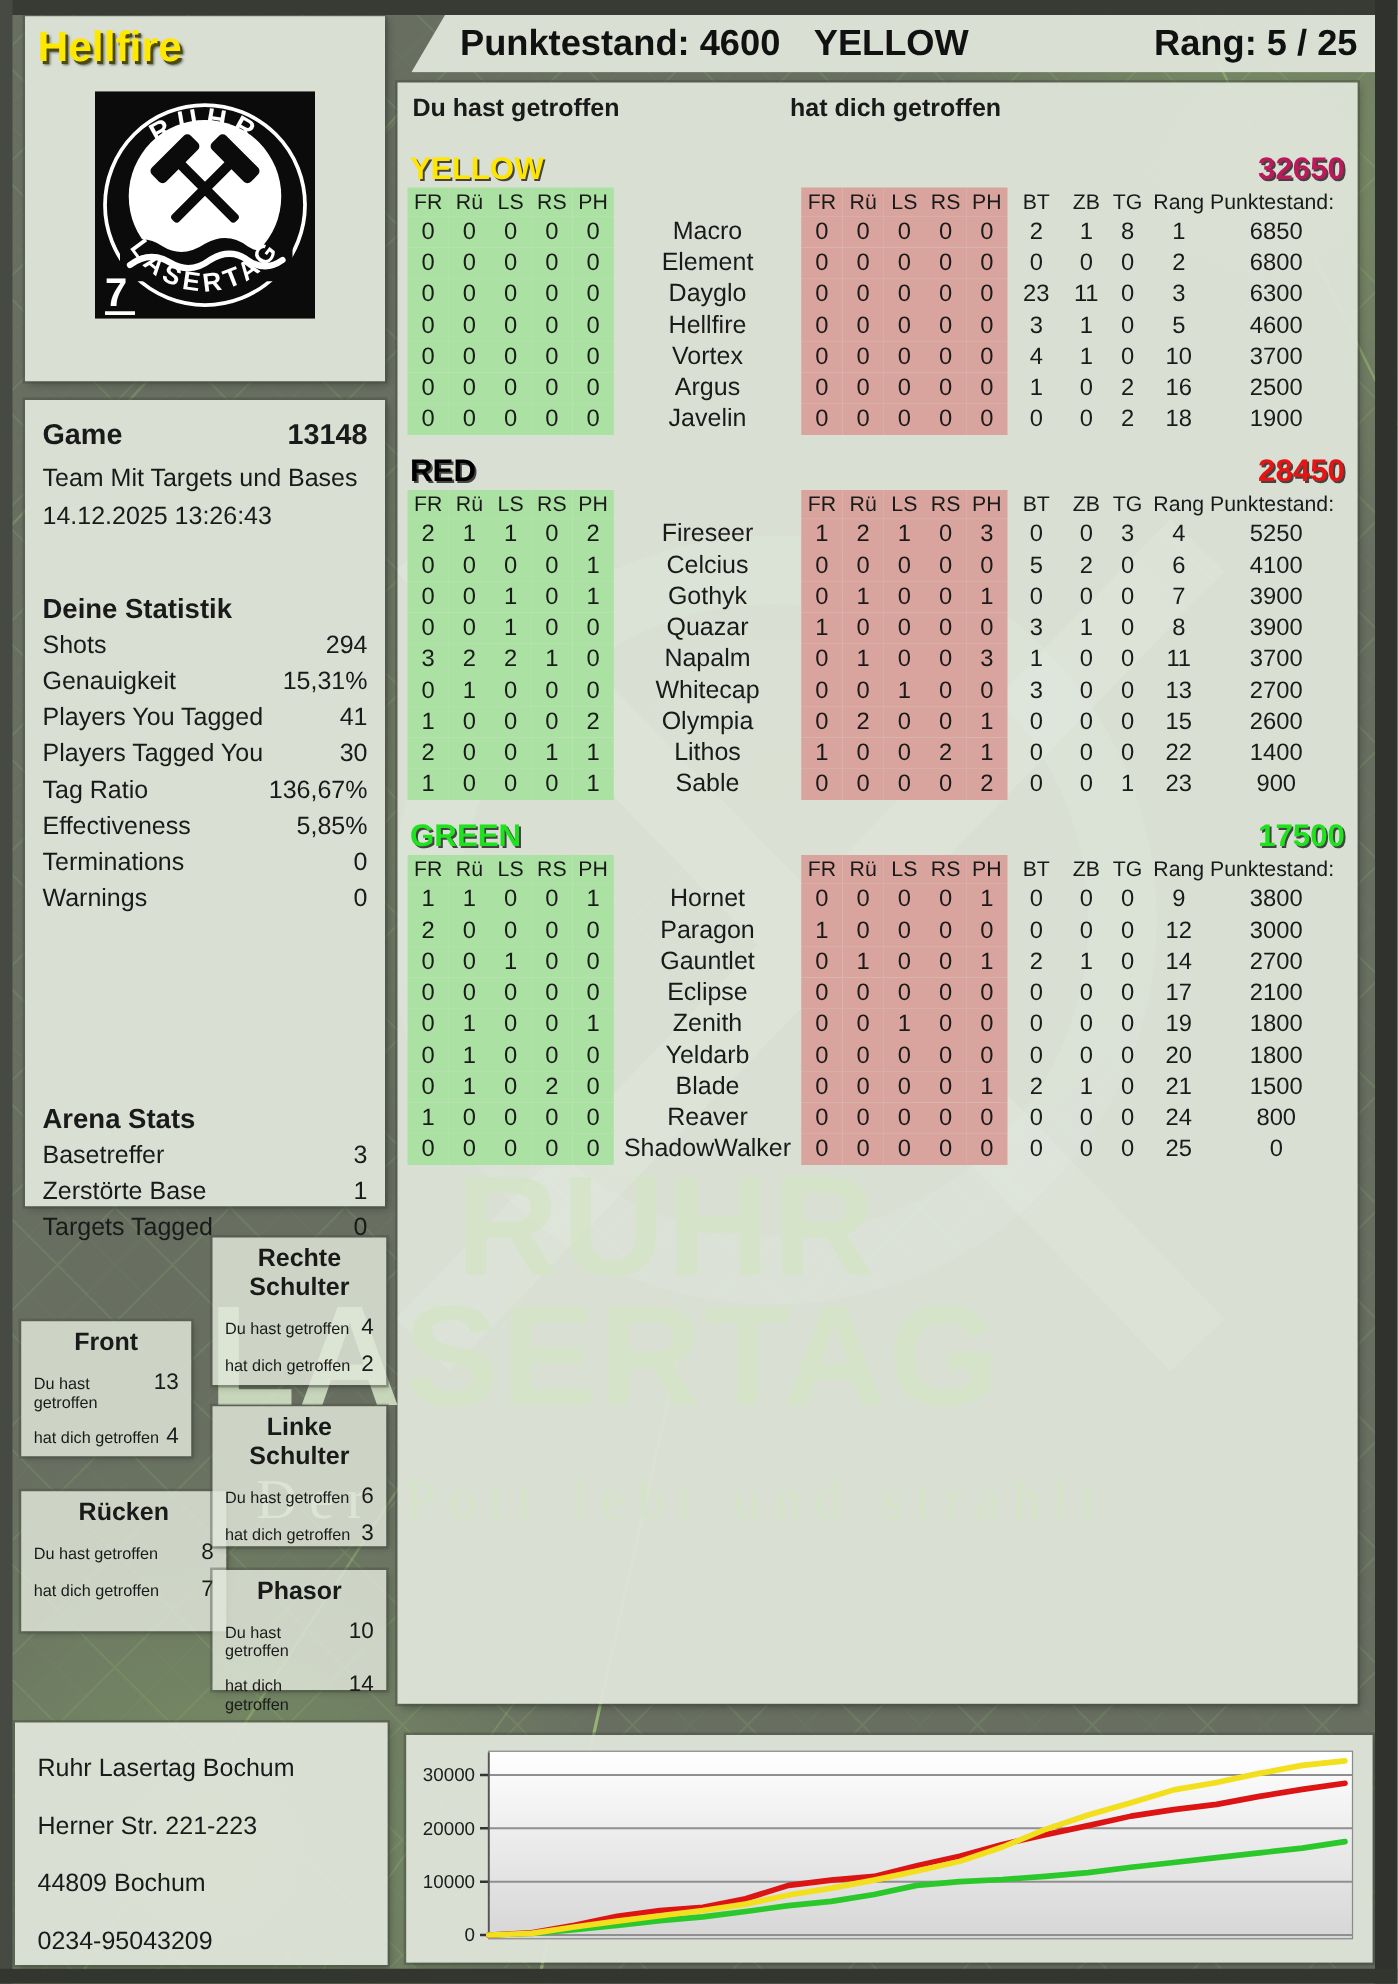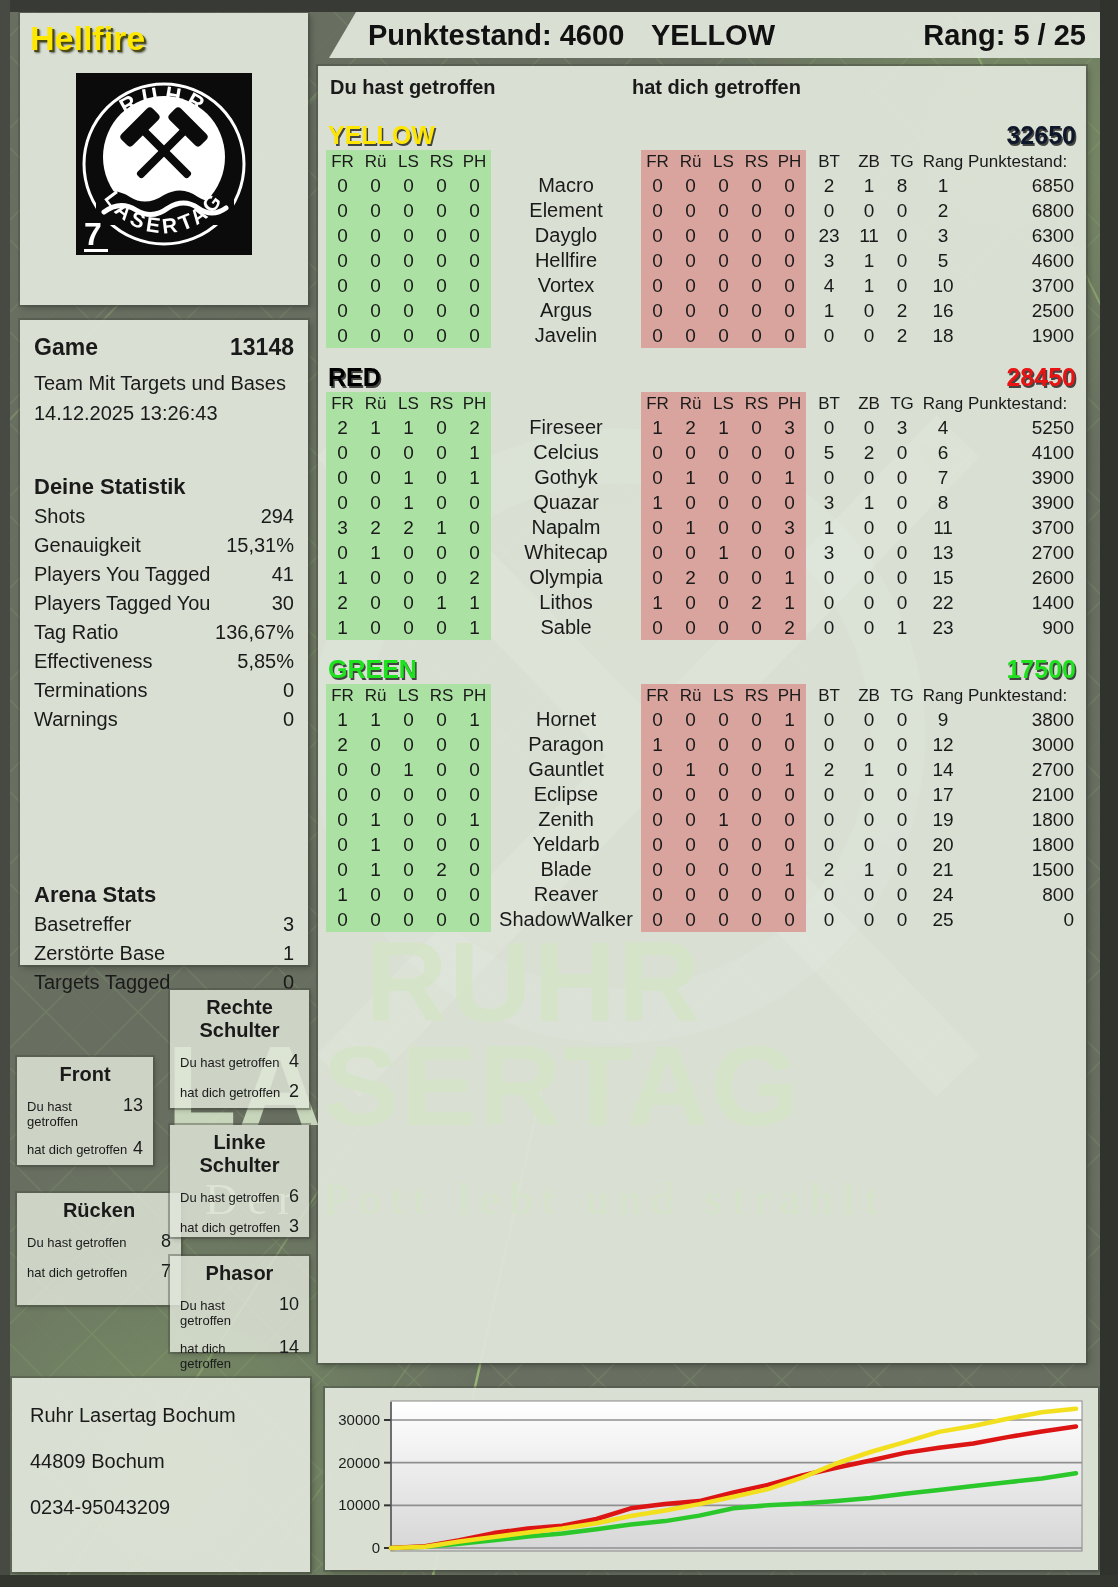"32650" span.ttotal { color: #0f172a -> #be185d }
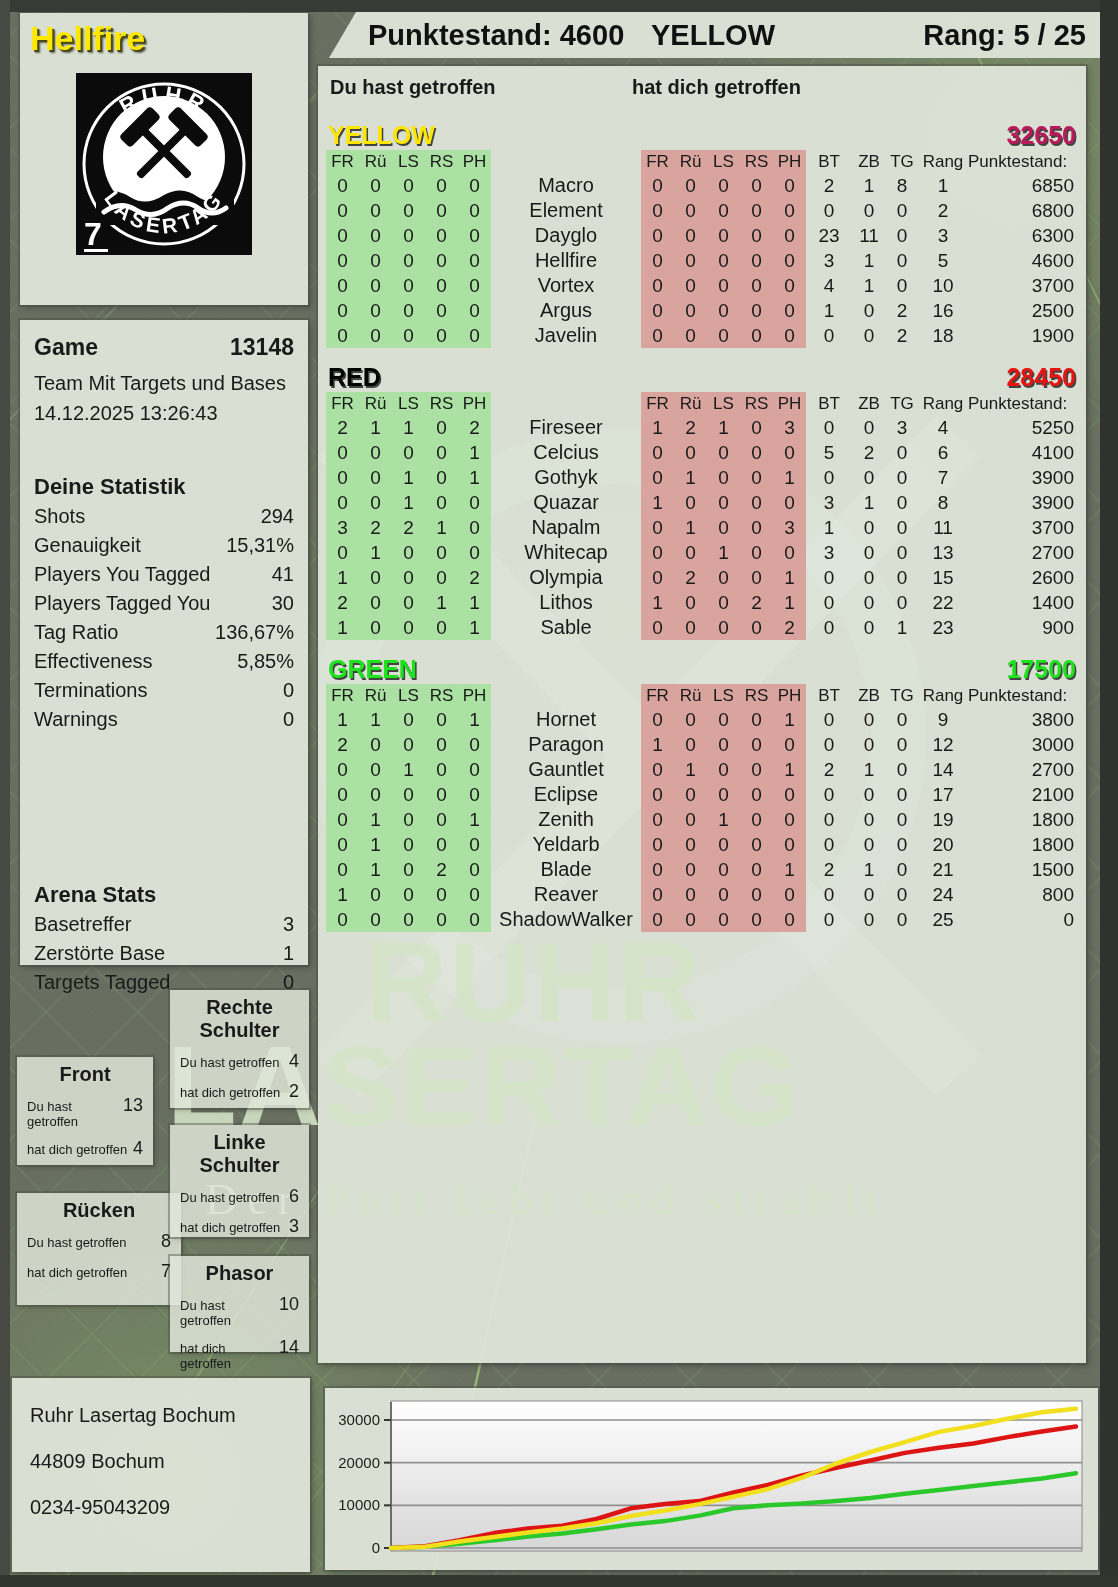"6850" .c.score { text-align: right -> none }
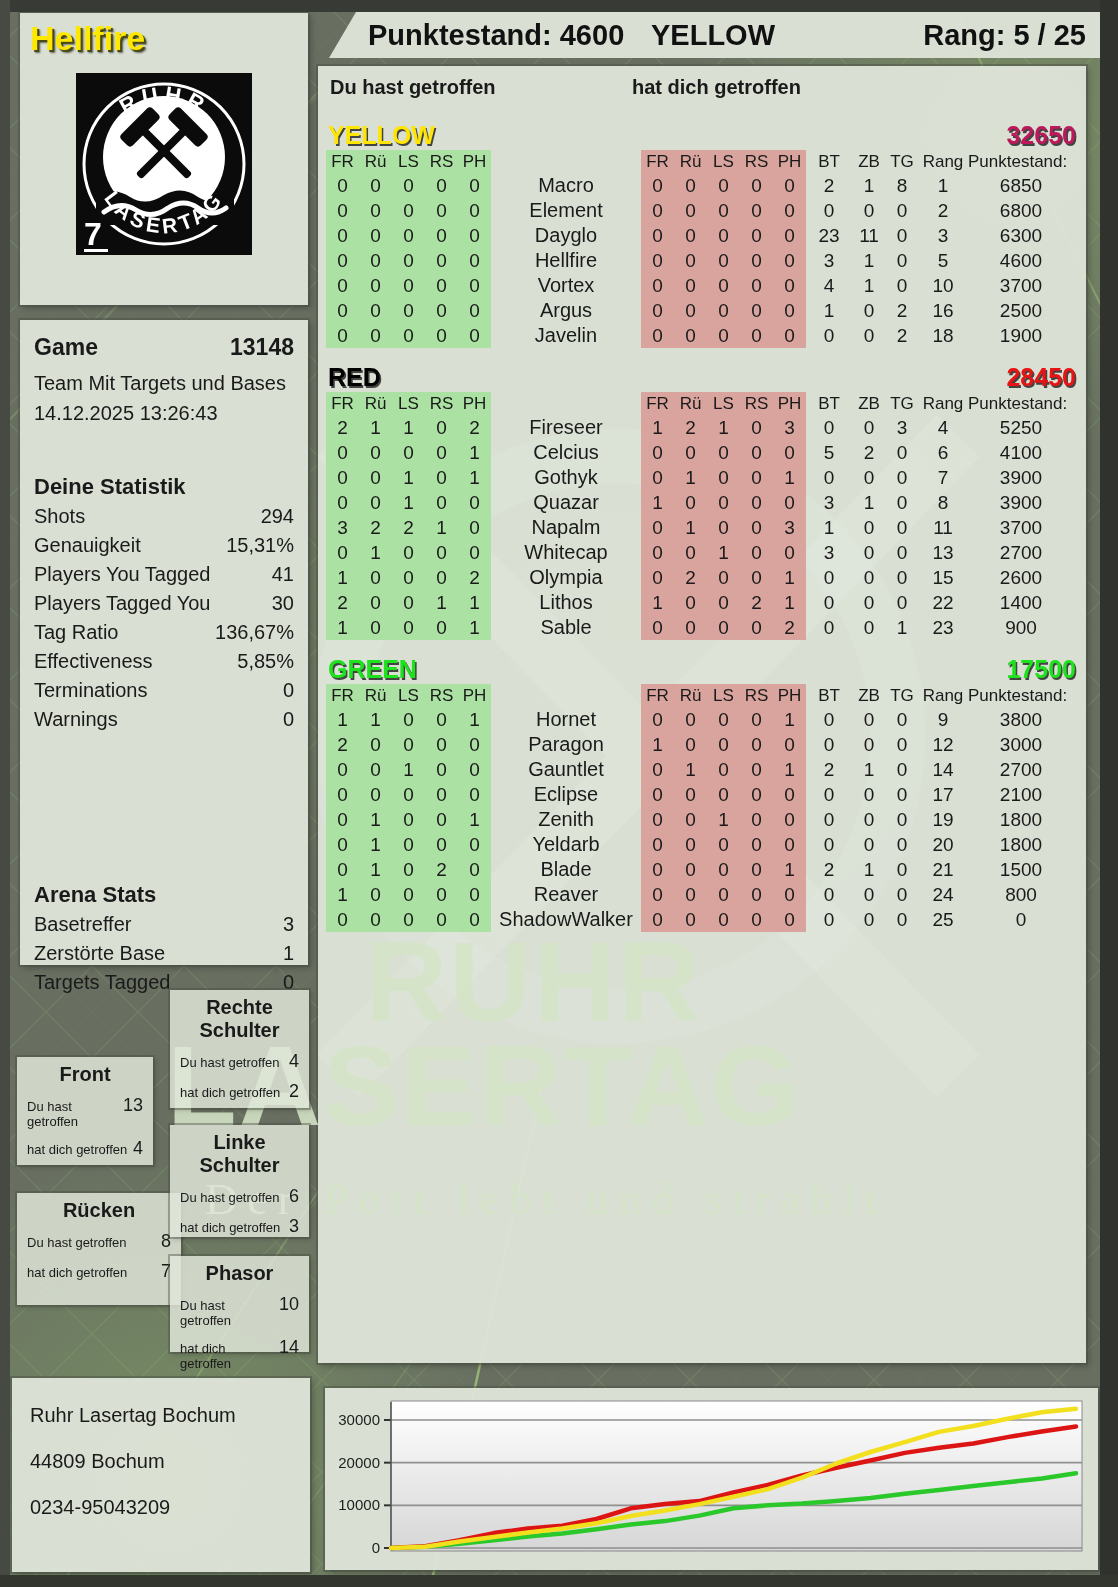"Herner Str. 221-223" div.addr-line { html: none -> <div>Herner Str. 221-223</div> }
